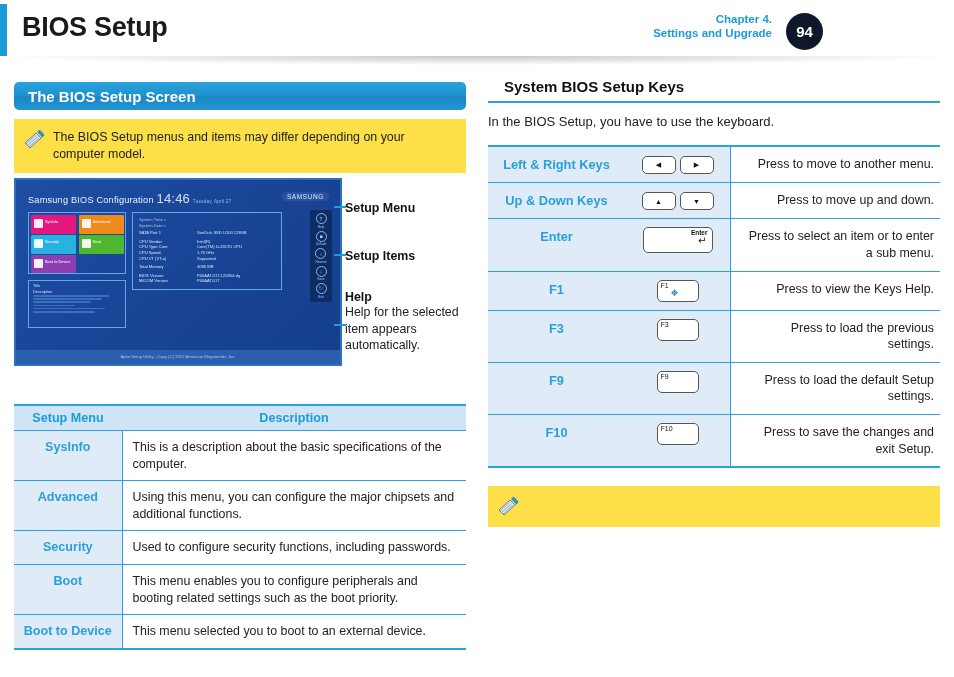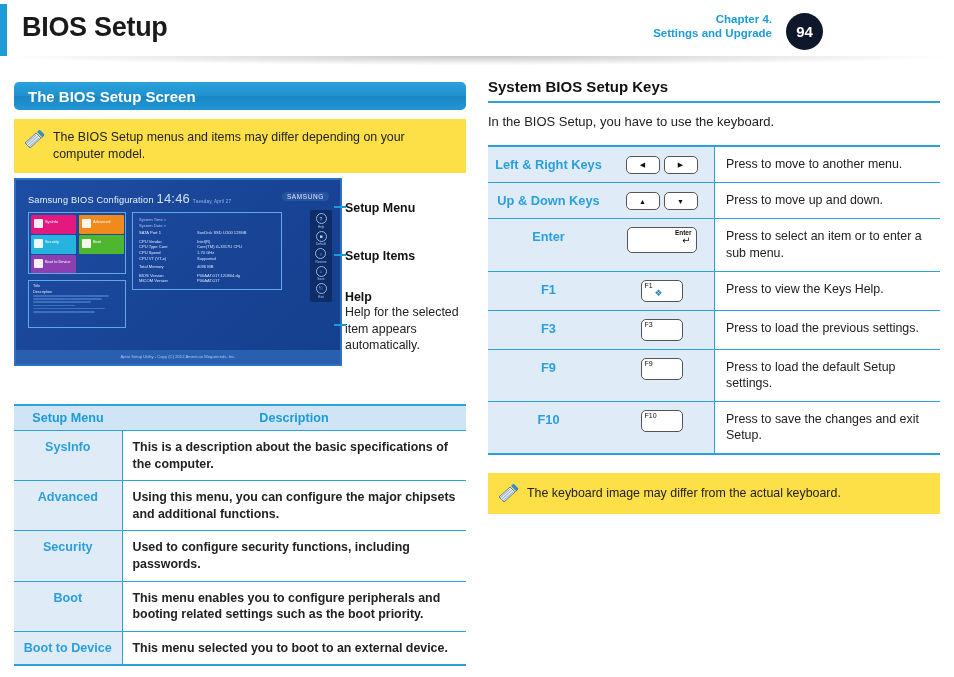"System BIOS Setup Keys" .rsec-title { margin-left: none -> 16px }
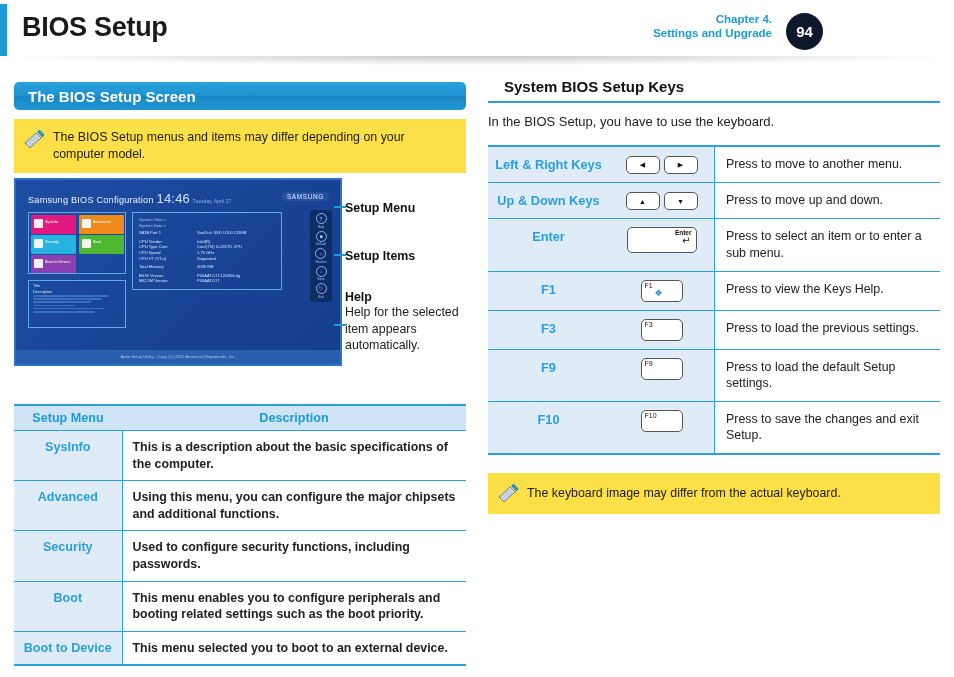"Left & Right Keys" .keys td.keyname { padding: 10px 4px -> 10px 12px }
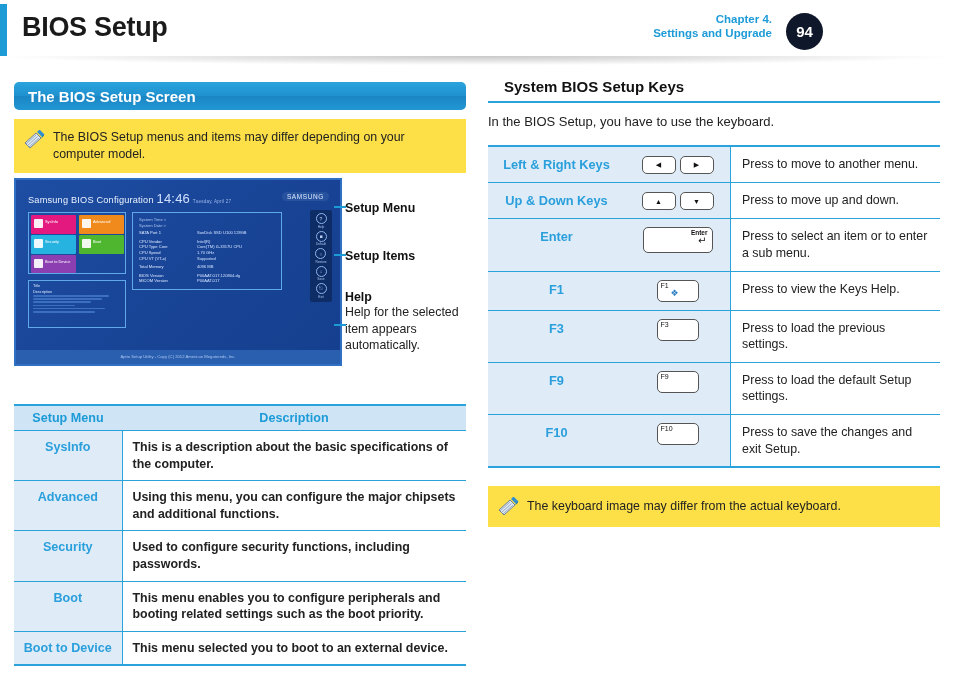"Press to move to another" .keys td.keydesc { text-align: none -> right }
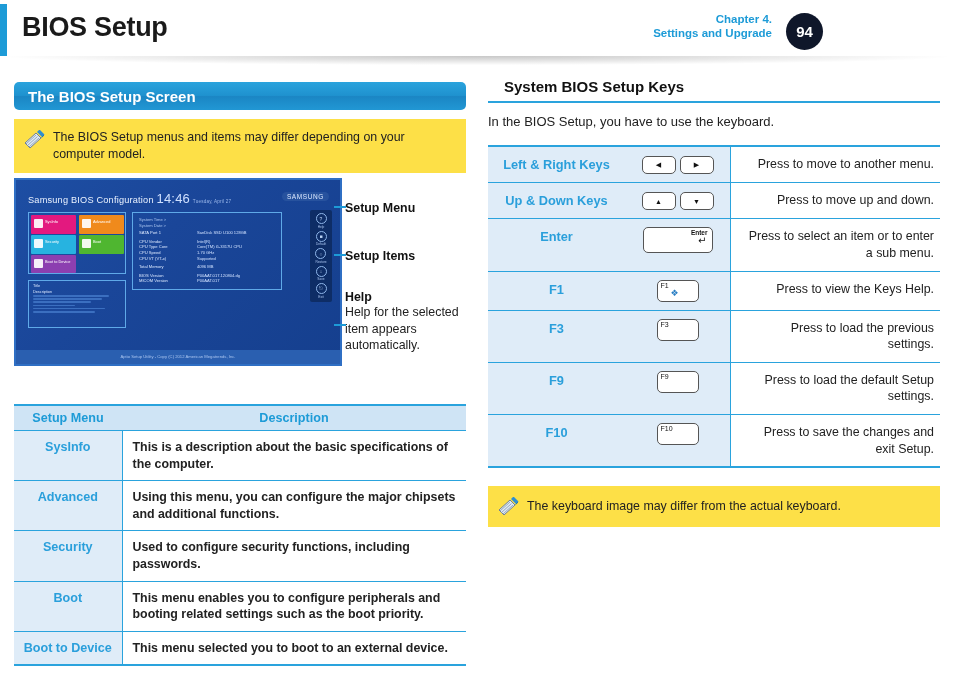"This is a description about" .tbl td.desc { font-weight: bold -> none }
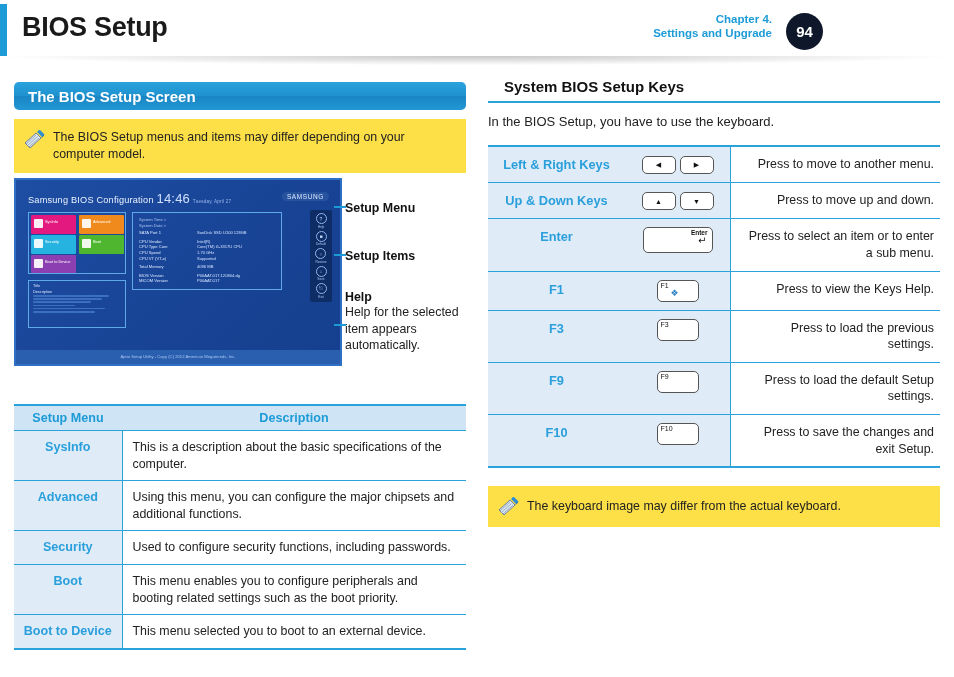"The keyboard image may differ" span.note-text { html: <span>The keyboard image may differ from the actual keyboard.</span> -> none }
